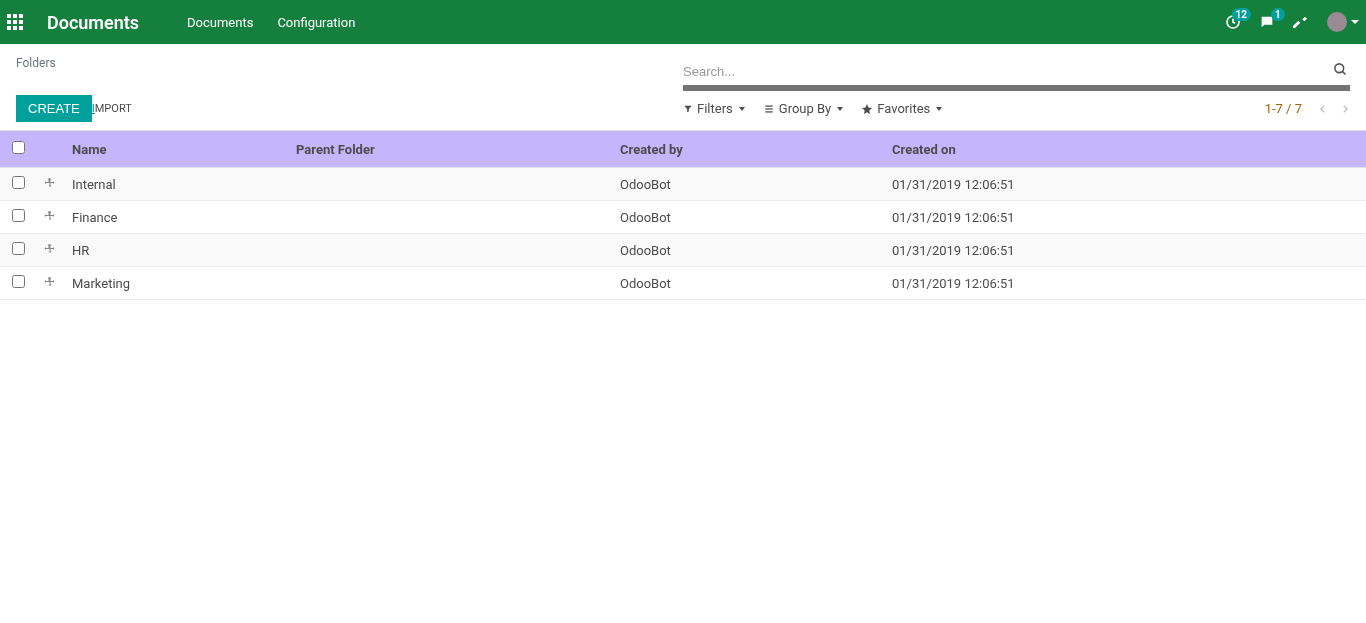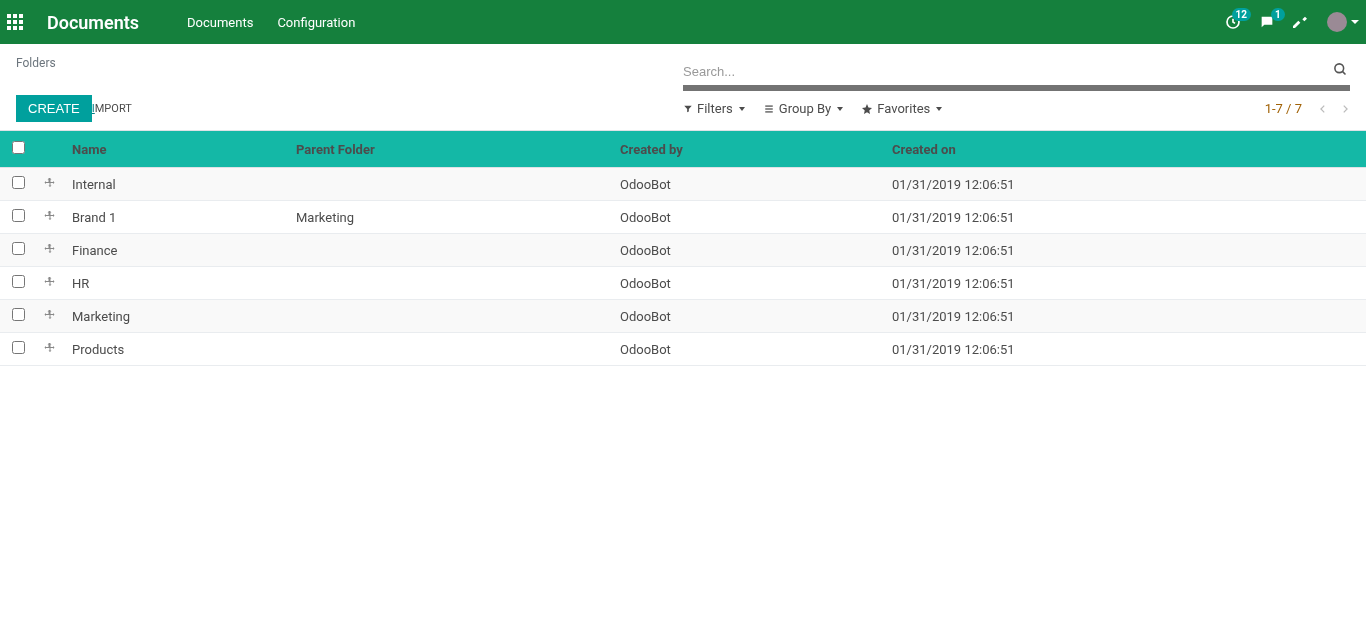"Name" thead th { background: #14b8a6 -> #c4b5fd }
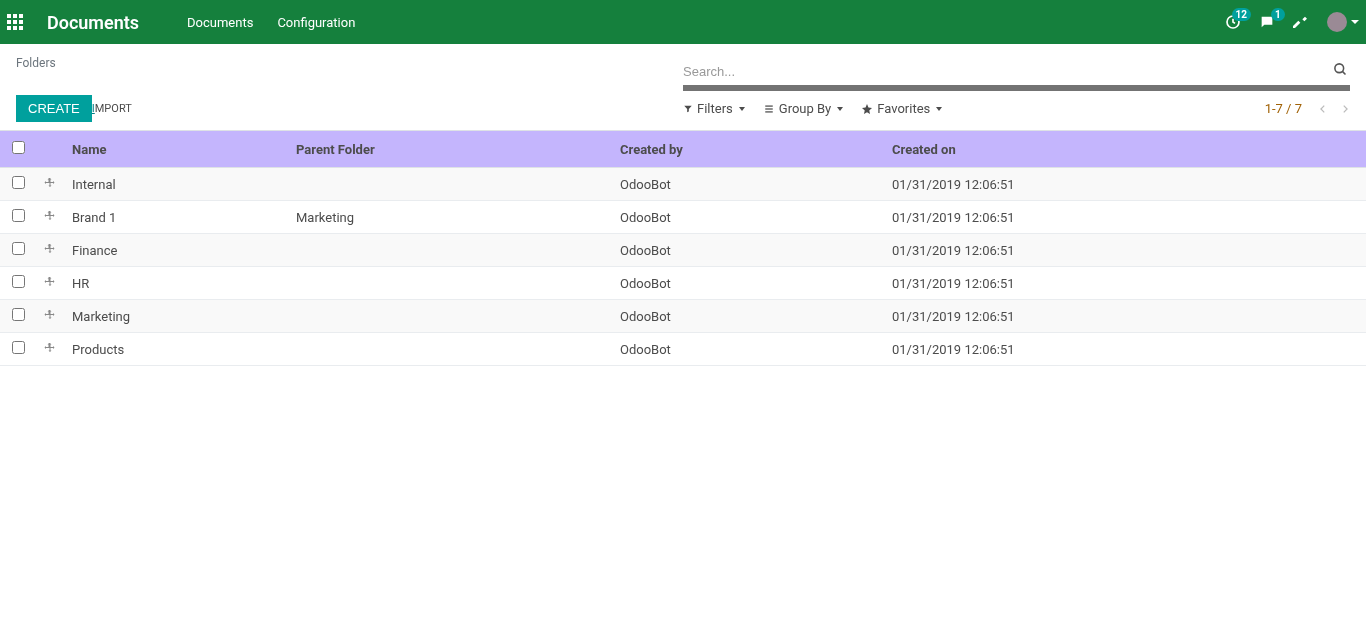"Brand 1" tr { html: <tr> <td><input></td> <td><span><svg> <path></path> </svg></span></td> <td>Brand 1</td> <td>Marketing</td> <td>OdooBot</td> <td>01/31/2019 12:06:51</td> </tr> -> none }
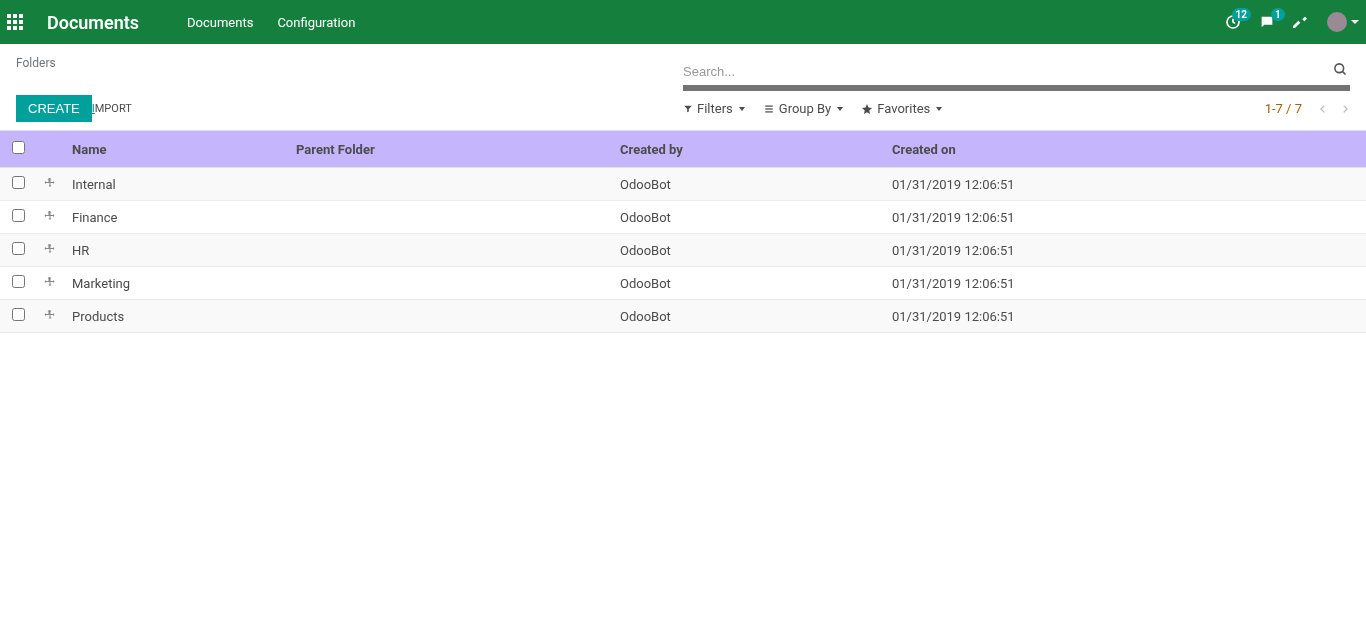"Products" tr { html: <tr> <td><input></td> <td><span><svg> <path></path> </svg></span></td> <td>Products</td> <td></td> <td>OdooBot</td> <td>01/31/2019 12:06:51</td> </tr> -> none }
